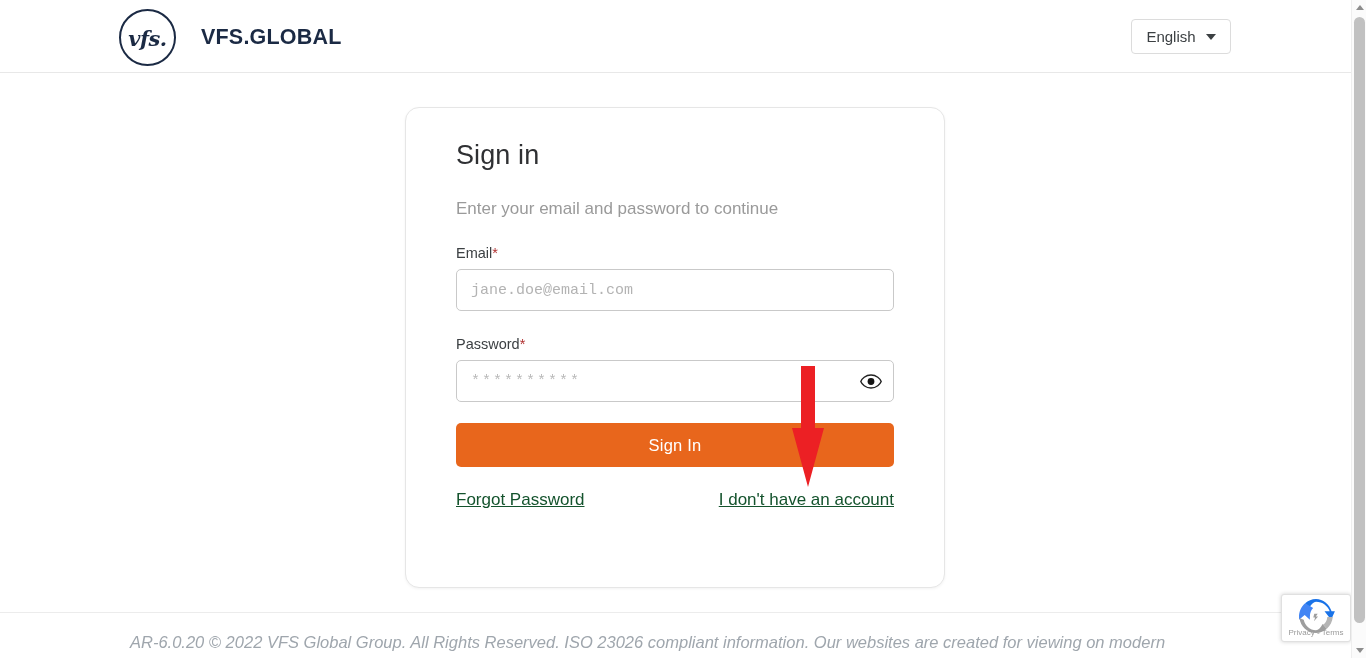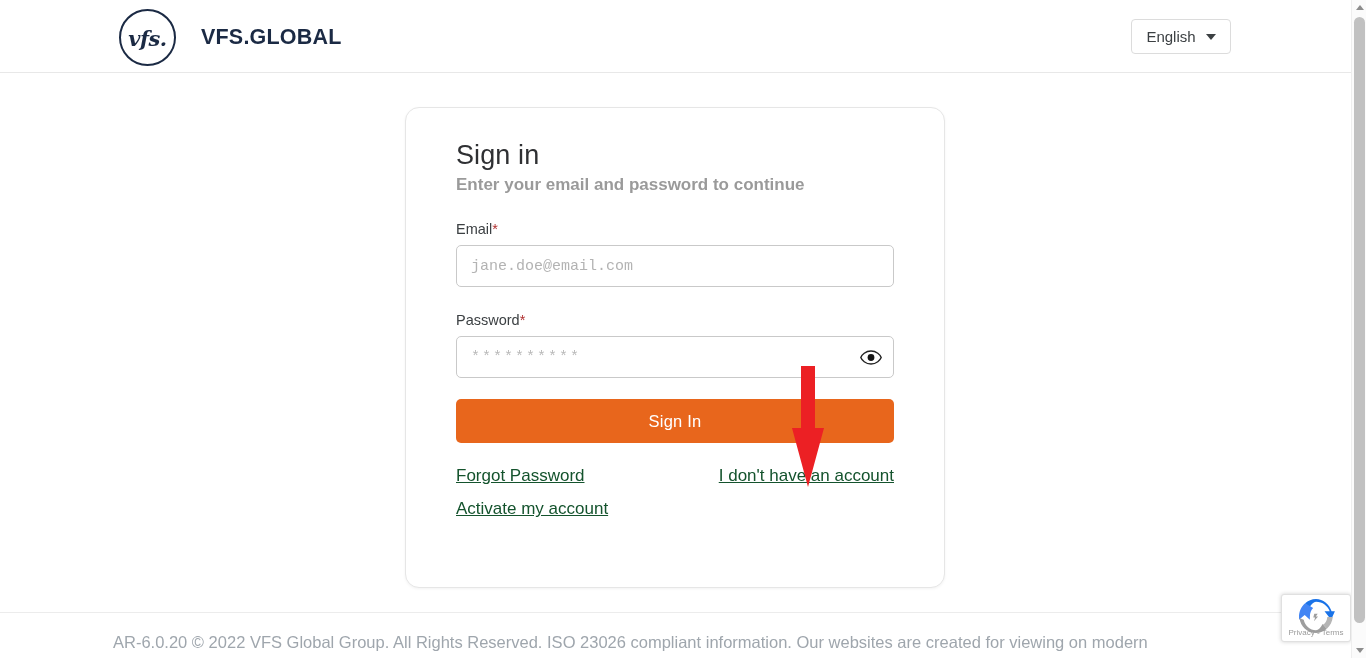"Enter your email and password" .signin-sub { font-weight: 700 -> 400; margin: 3px 0 0 0 -> 27px 0 0 0 }
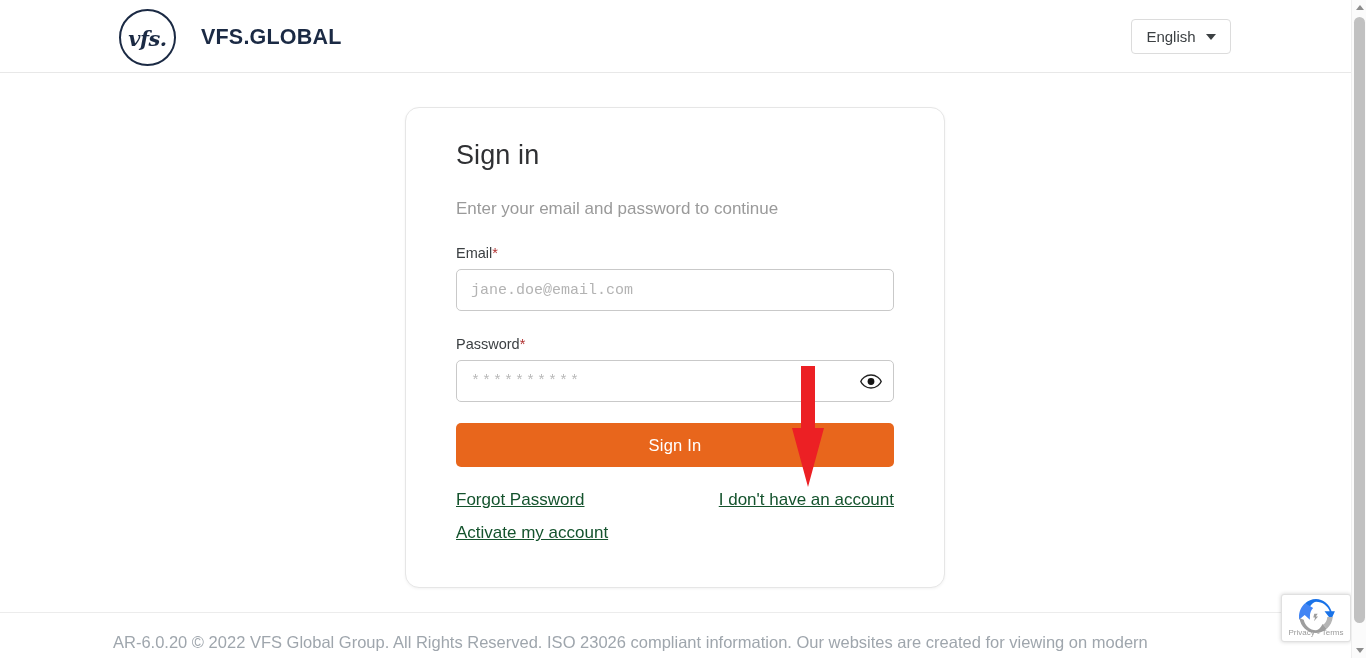"Activate my account" div.links-row-2 { html: <div> <a>Activate my account</a> </div> -> none }
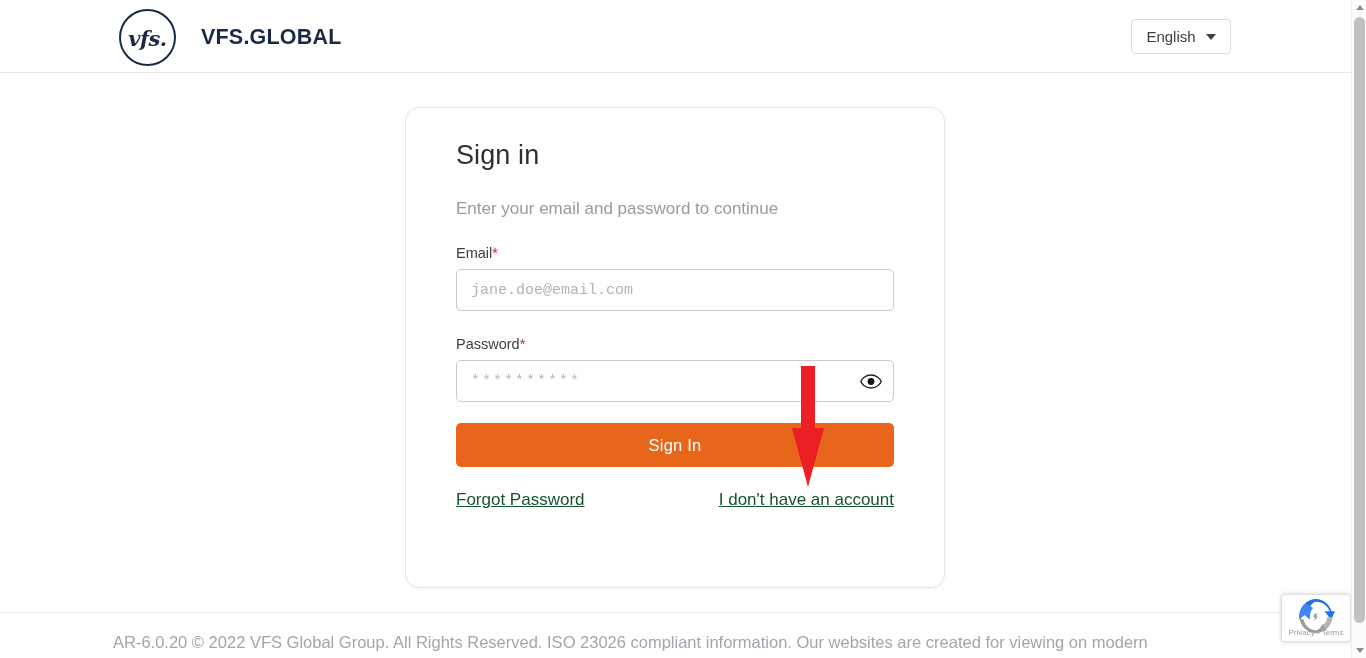"AR-6.0.20 © 2022 VFS Global" .footer-text { font-style: none -> italic; left: 113px -> 130px }
